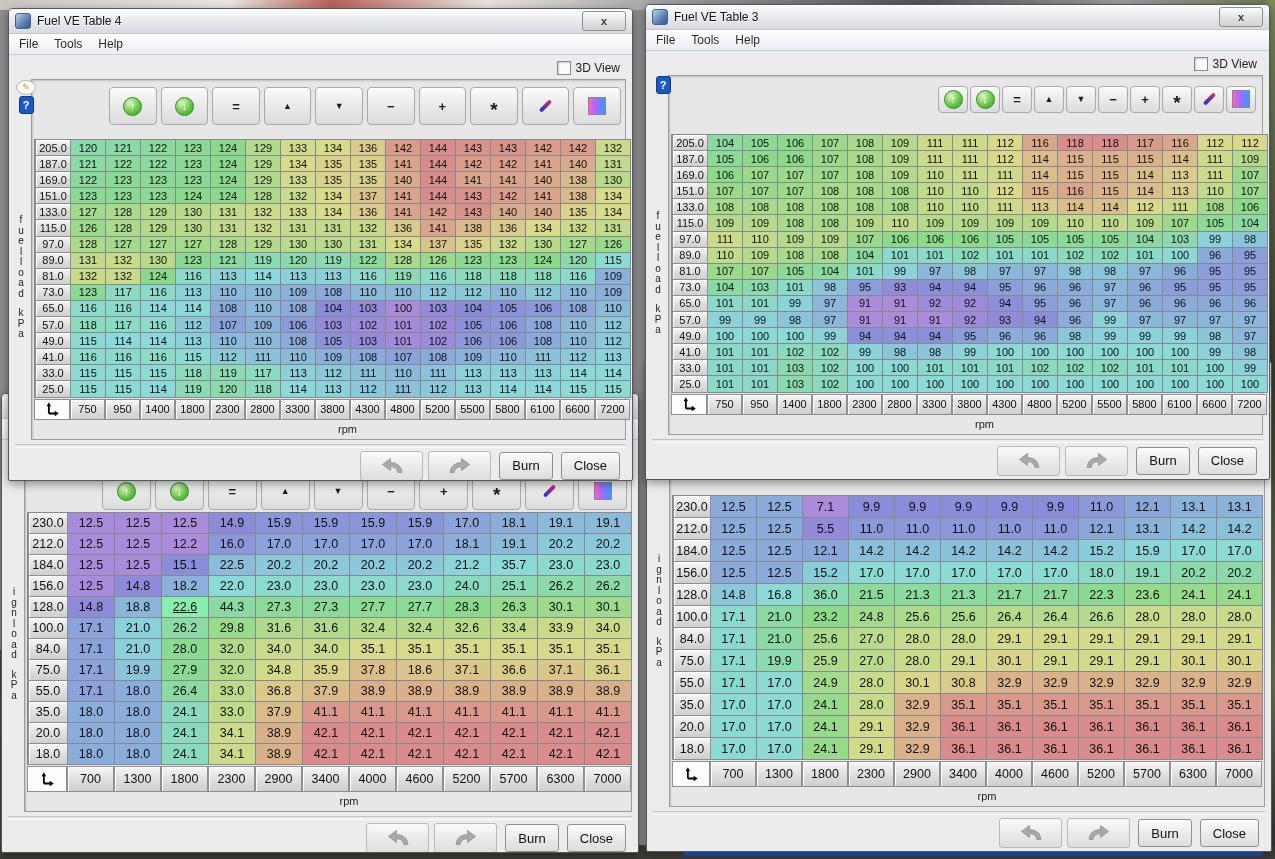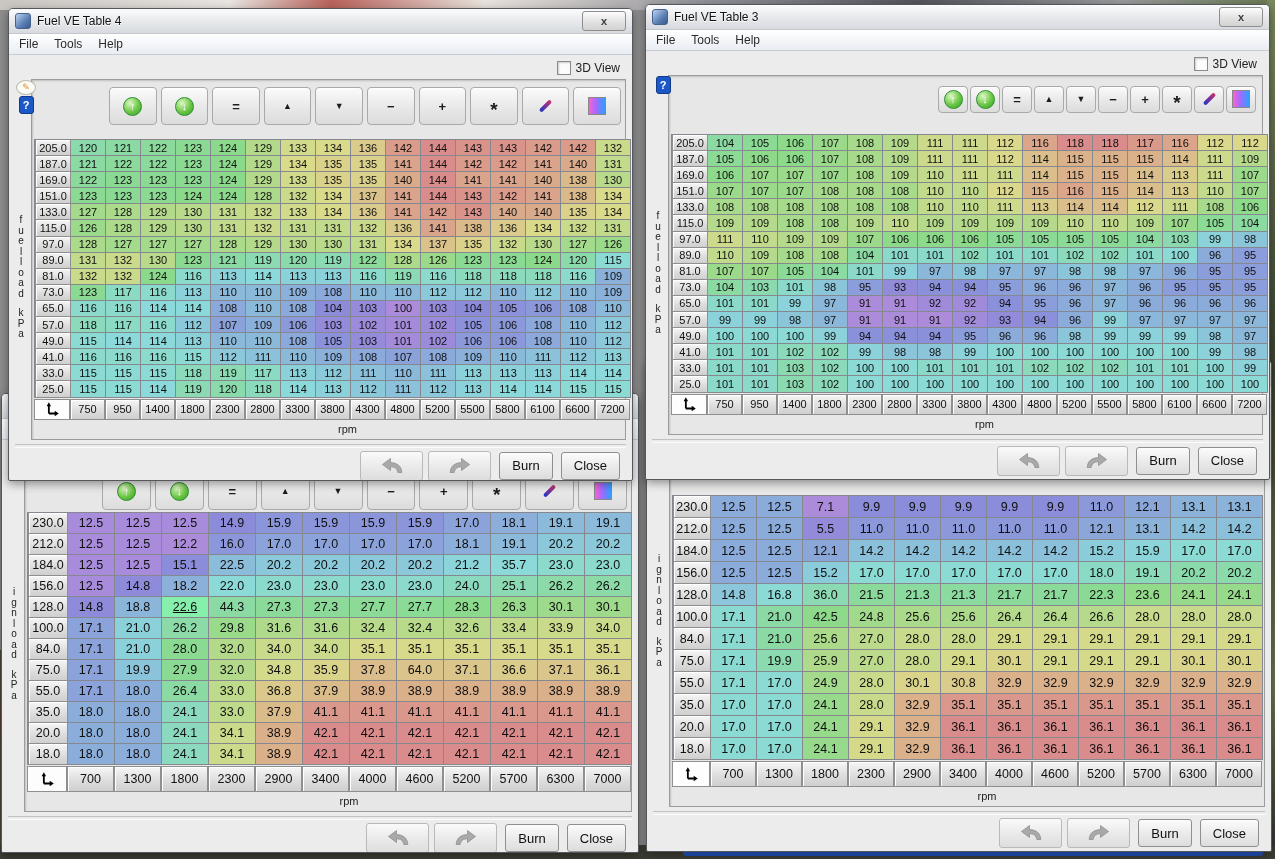"42.5" div.cell { text: 42.5 -> 23.2 }
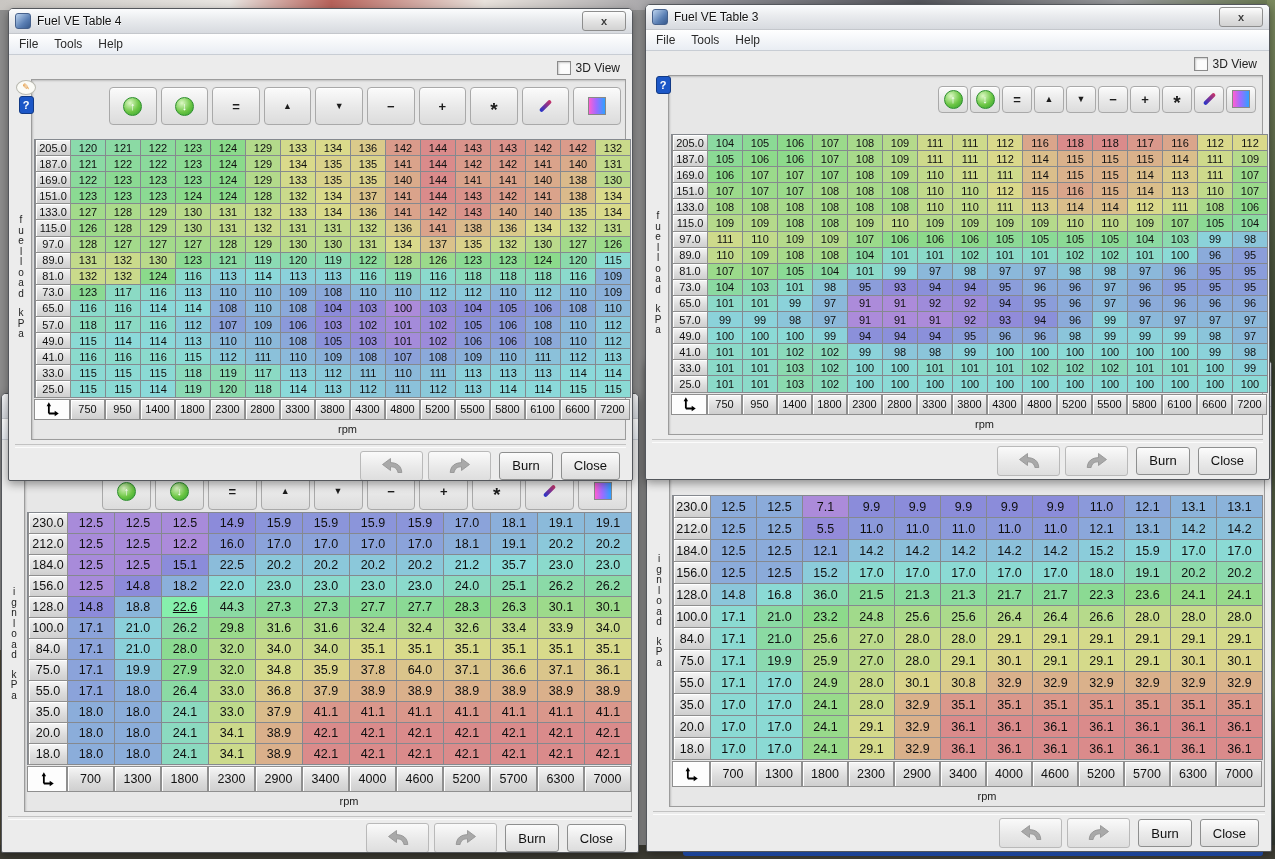"64.0" div.cell { text: 64.0 -> 18.6 }
